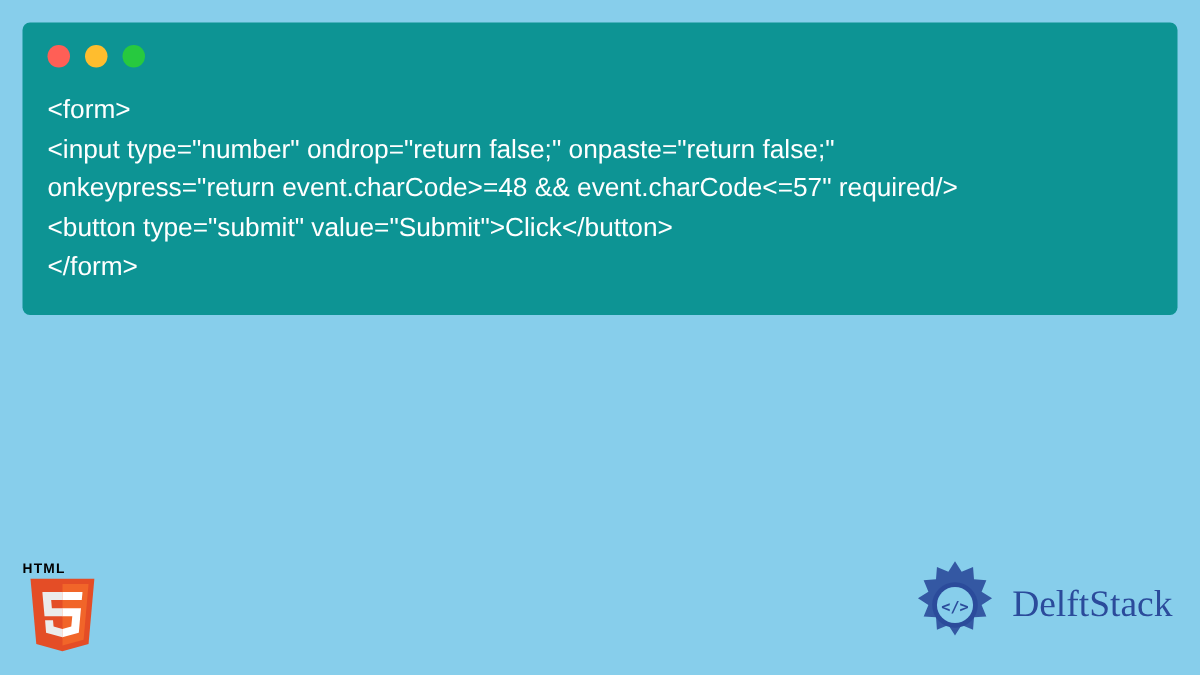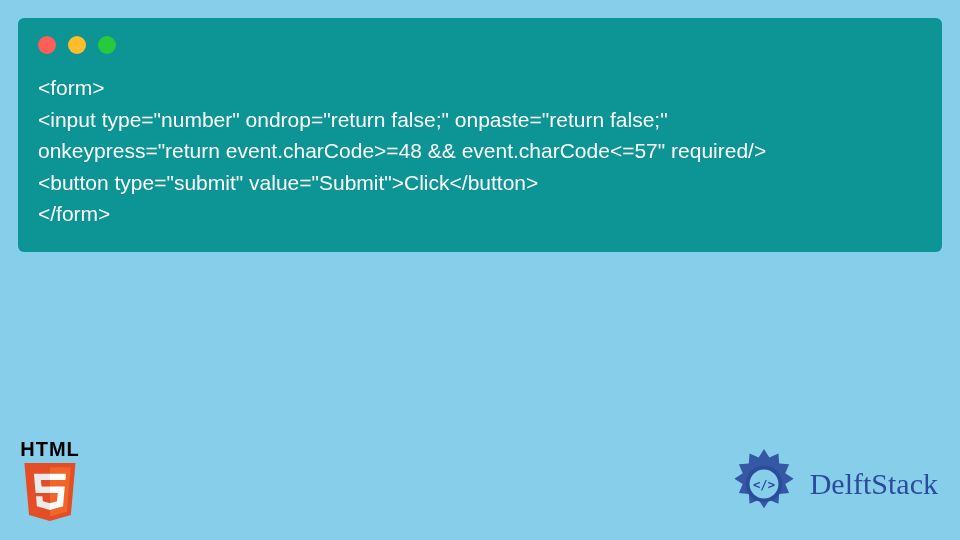"HTML" .html5-text { font-size: 20px -> 11px; text-align: center -> none }
